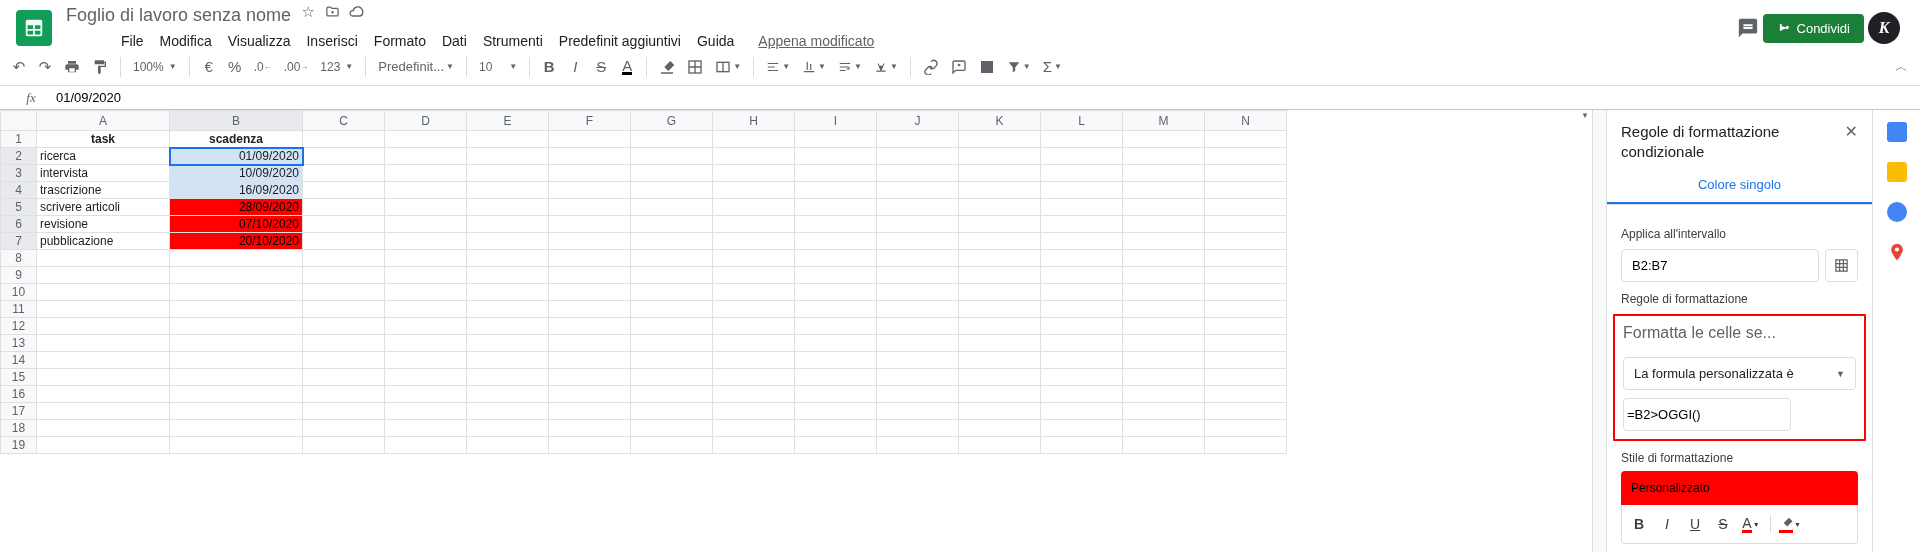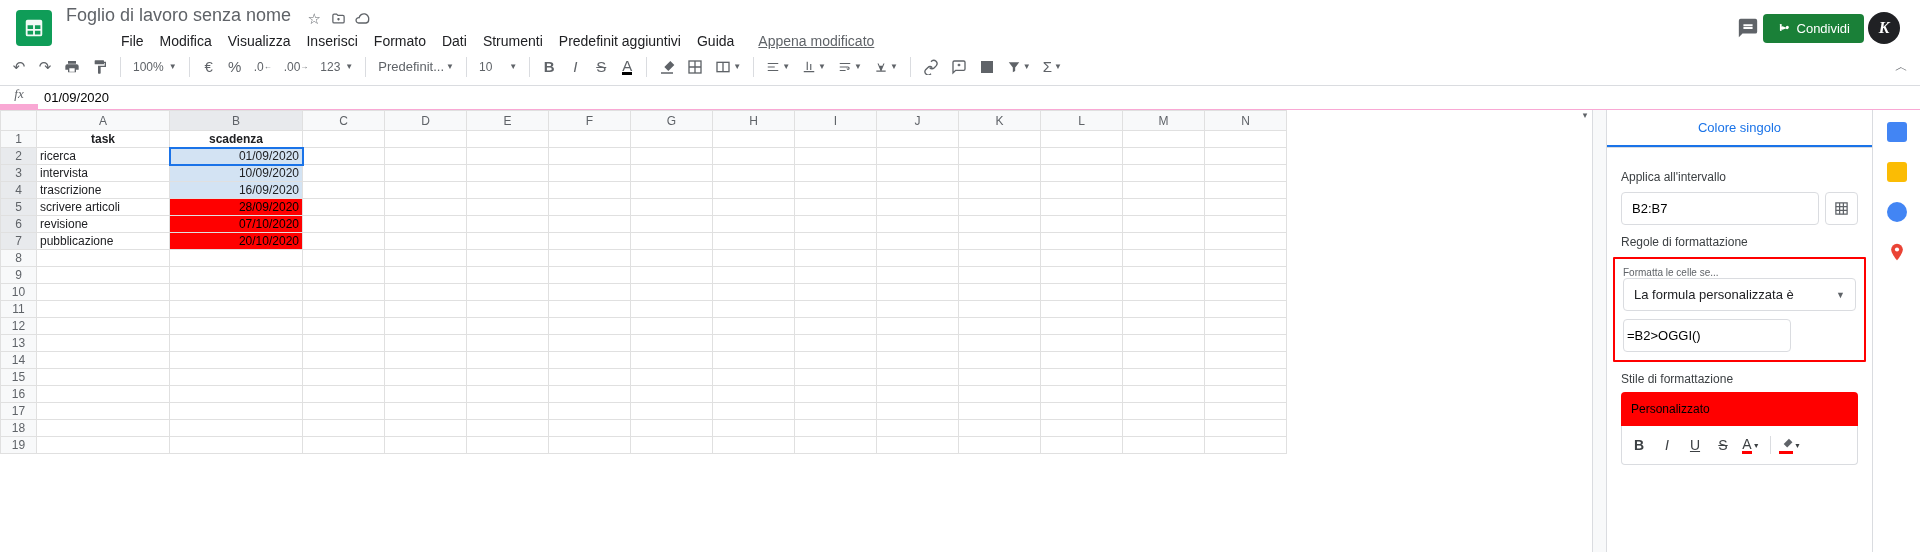"Foglio di lavoro senza nome" .title-row { align-items: flex-end -> flex-start; gap: 8px -> 2px }
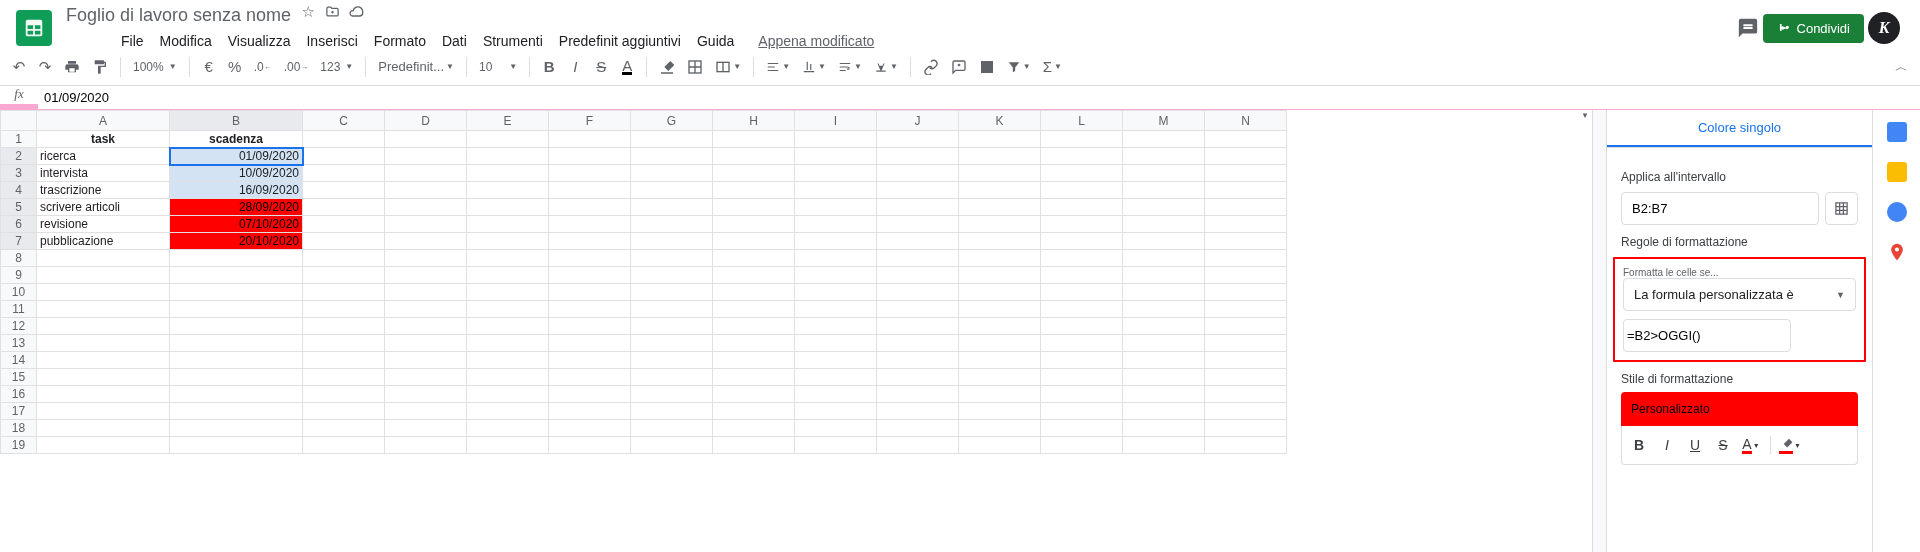"fx" .formula-bar { align-items: flex-start -> center; border-bottom: 6px solid #f9a8d4 -> 1px solid #f9a8d4; padding-left: none -> 12px }
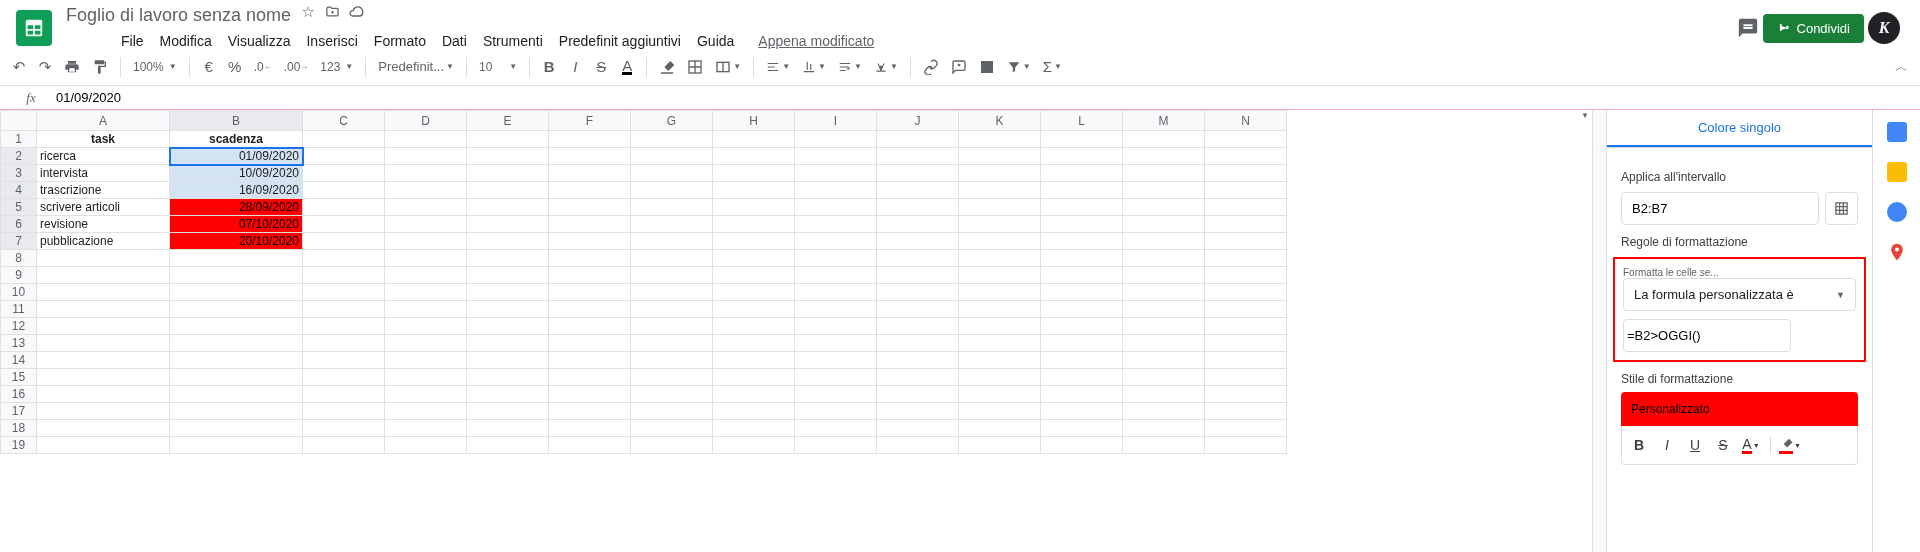"Regole di formattazione condizionale" div.panel-header { html: none -> <div> <div>Regole di formattazione condizionale</div> <span>✕</span> </div> }
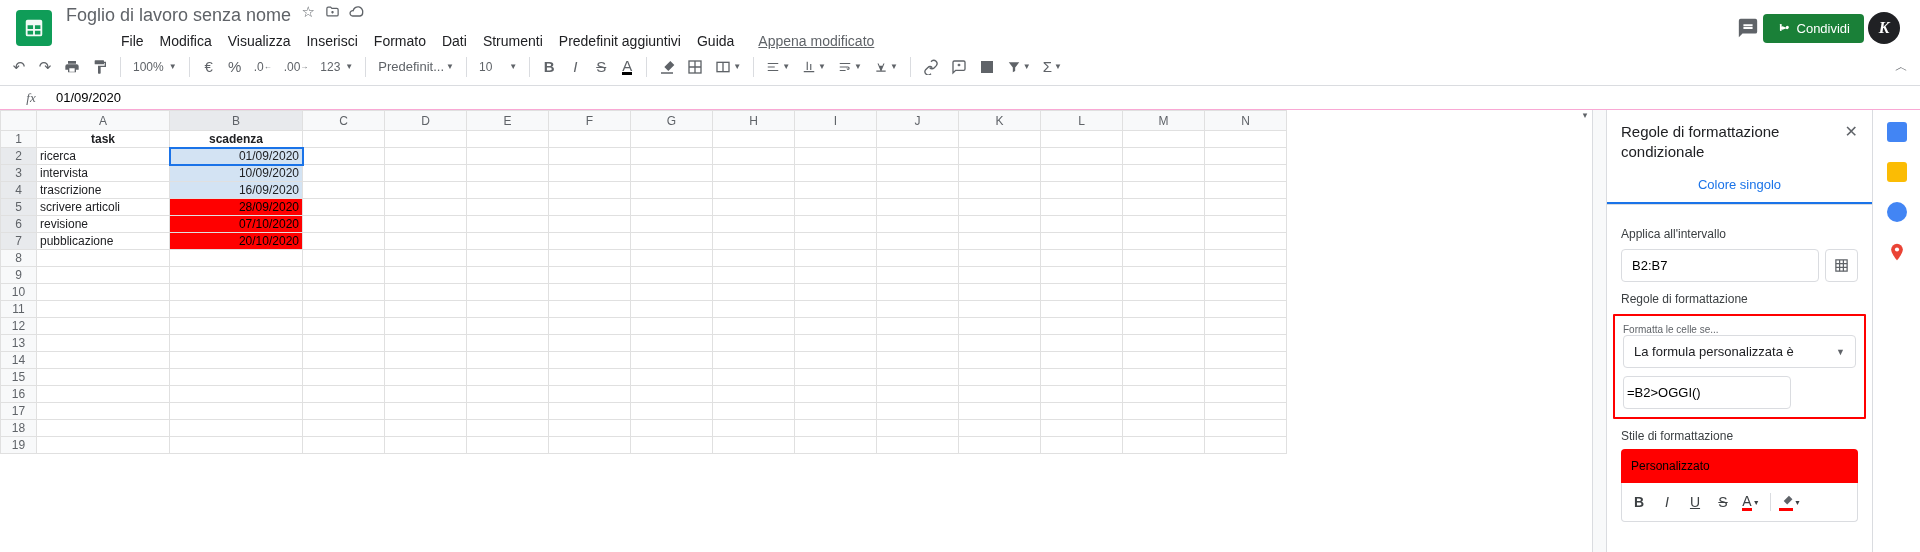"Formatta le celle se..." .subtle { font-size: 10px -> 16px; margin-bottom: 0 -> 15px }
